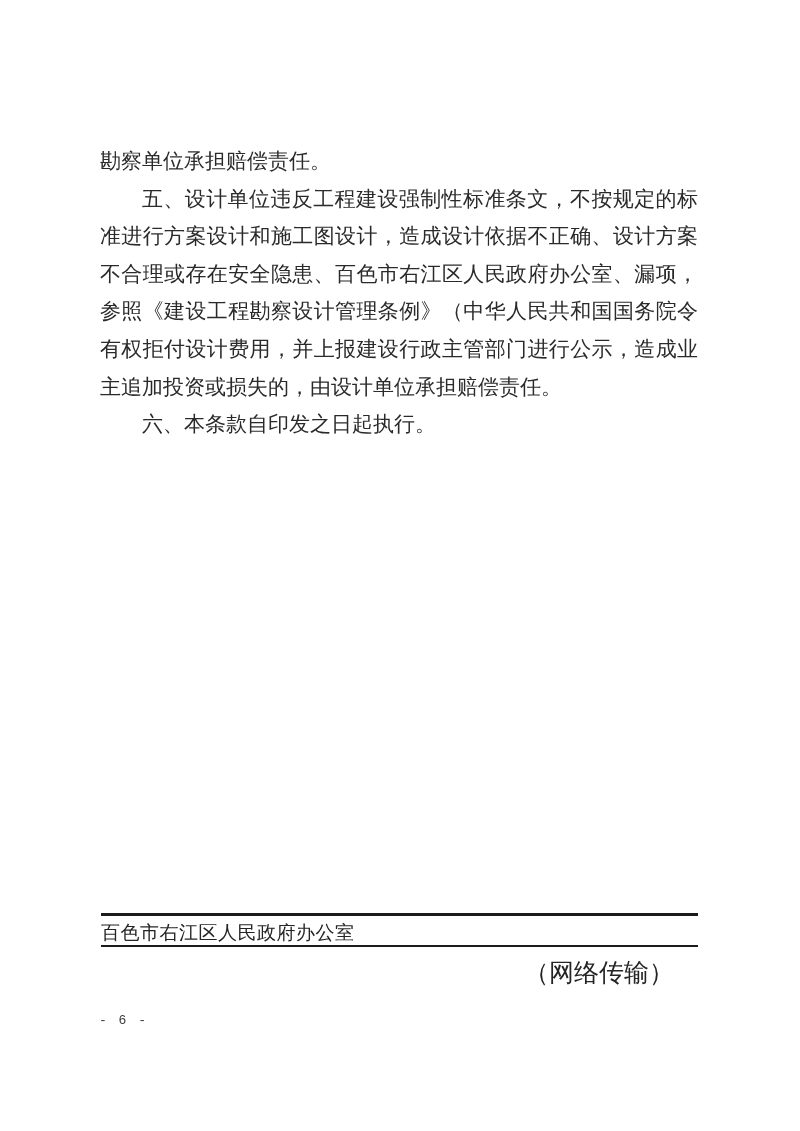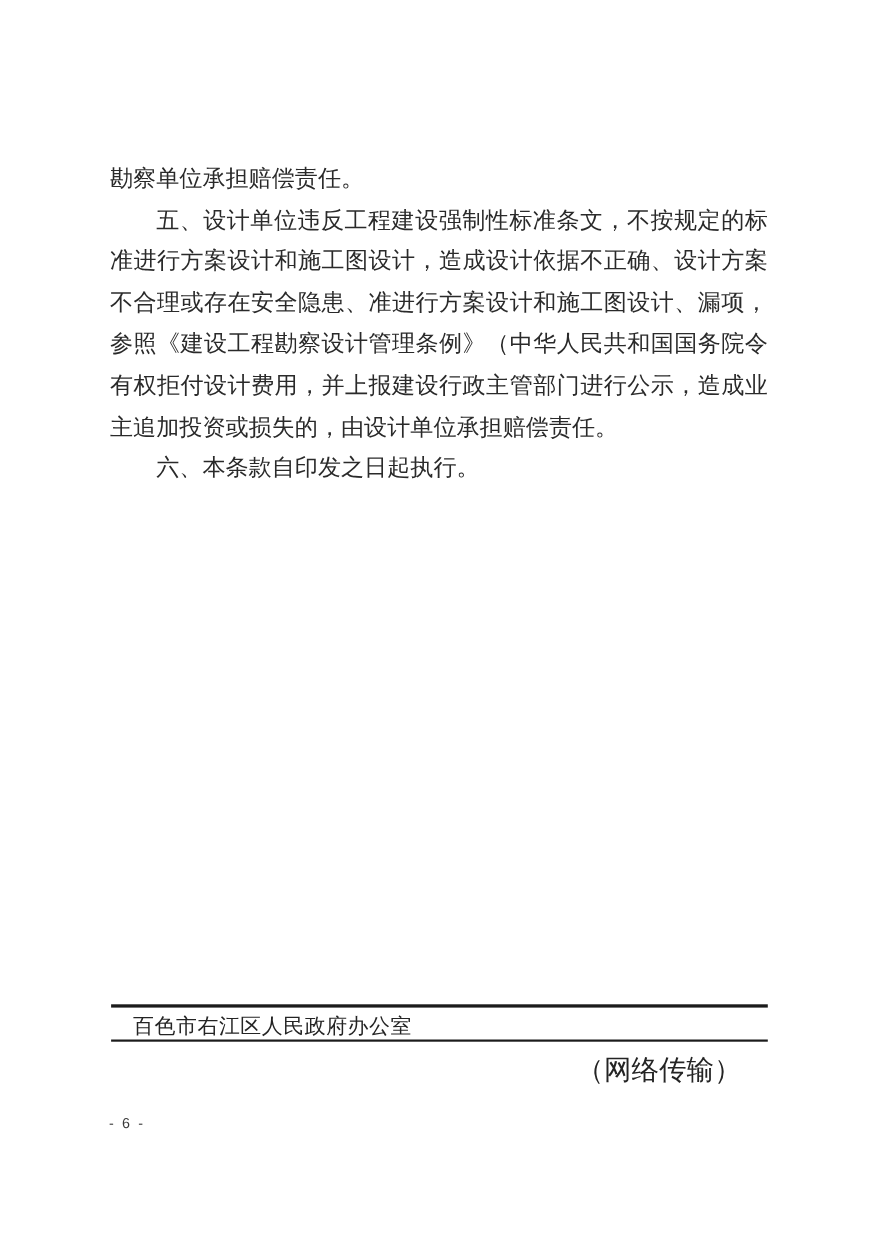"勘察单位承担赔偿责任。" .page { font-family: Liberation Sans, sans-serif -> Liberation Mono, monospace }
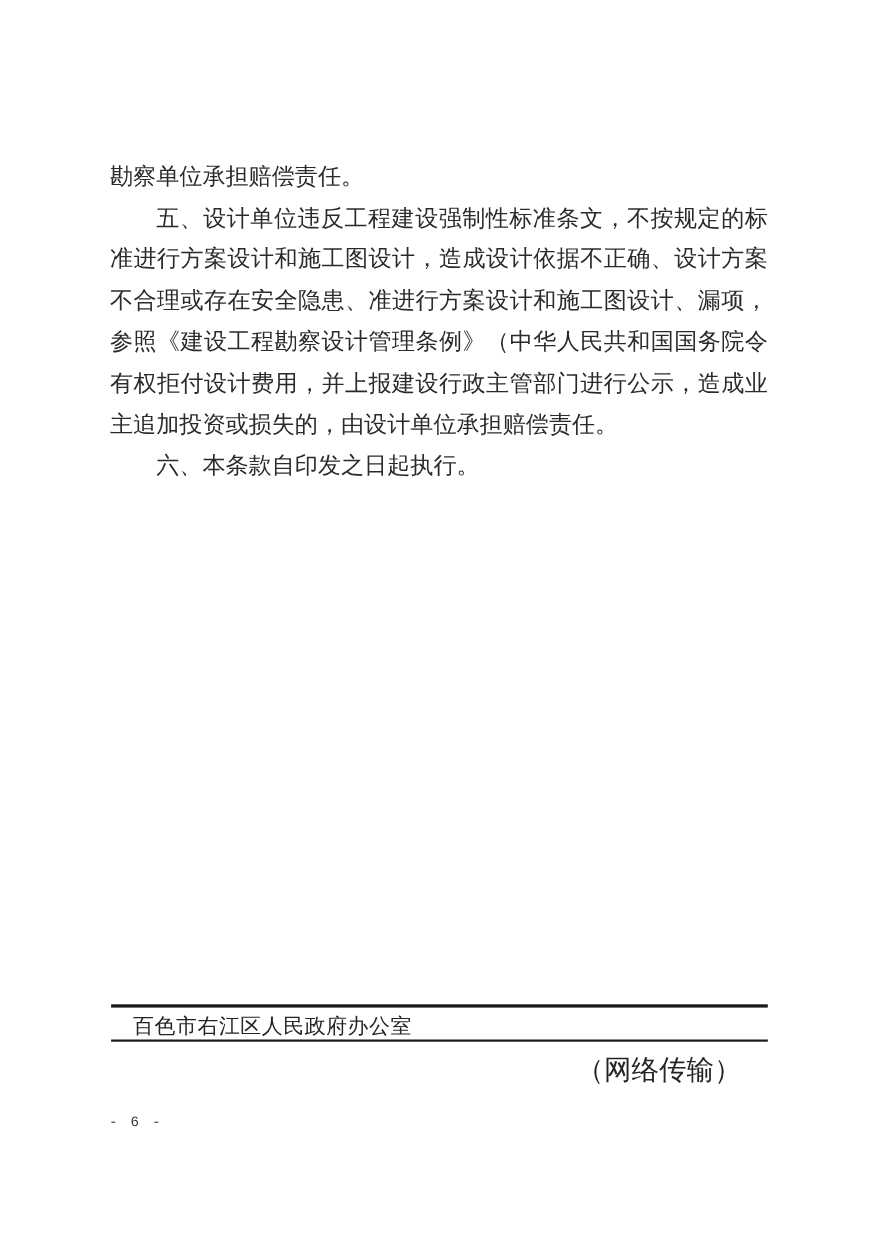"不合理或存在安全隐患、准进行方案设计和施工图设计、漏项，" div.line { text: 准进行方案设计和施工图设计 -> 百色市右江区人民政府办公室 }
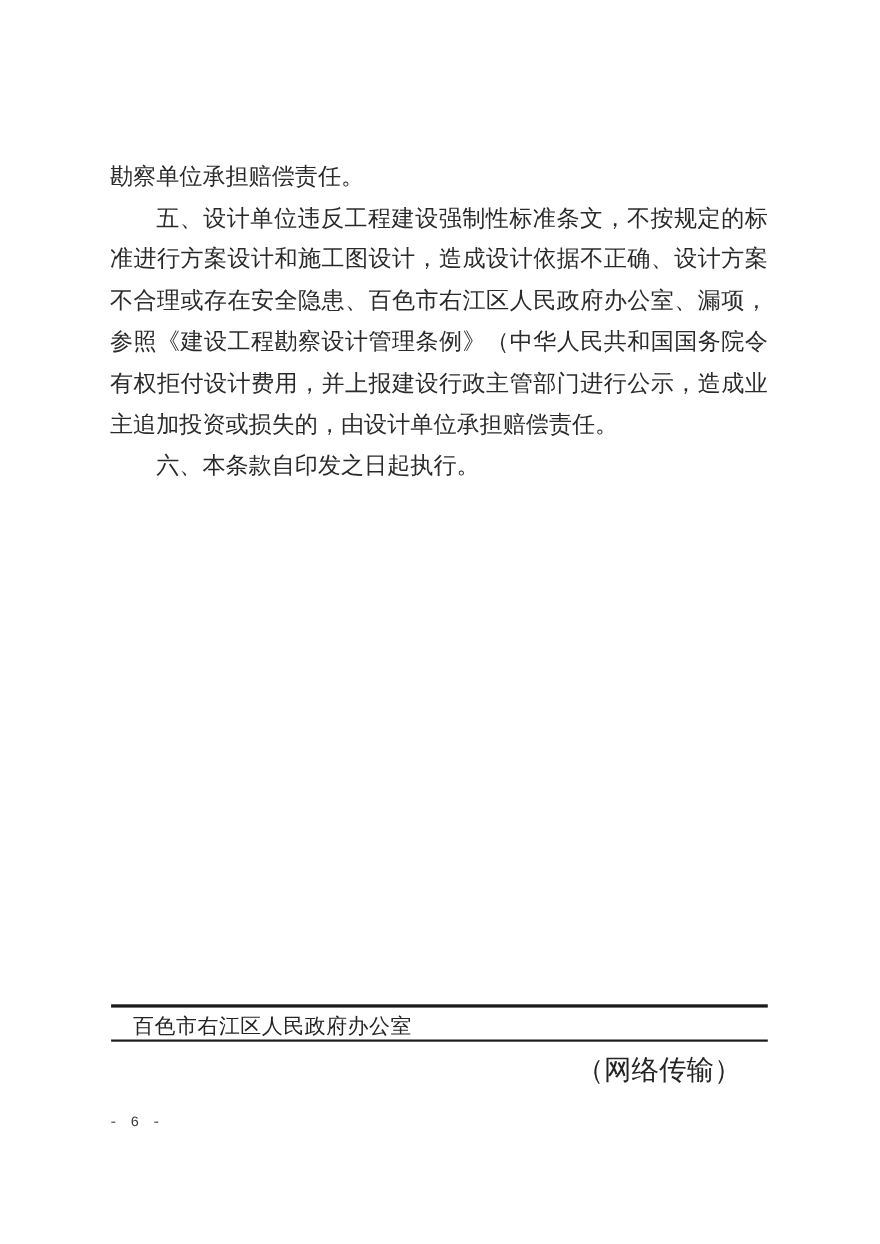"百色市右江区人民政府办公室" .footer-issuer { margin-left: 20px -> none }
